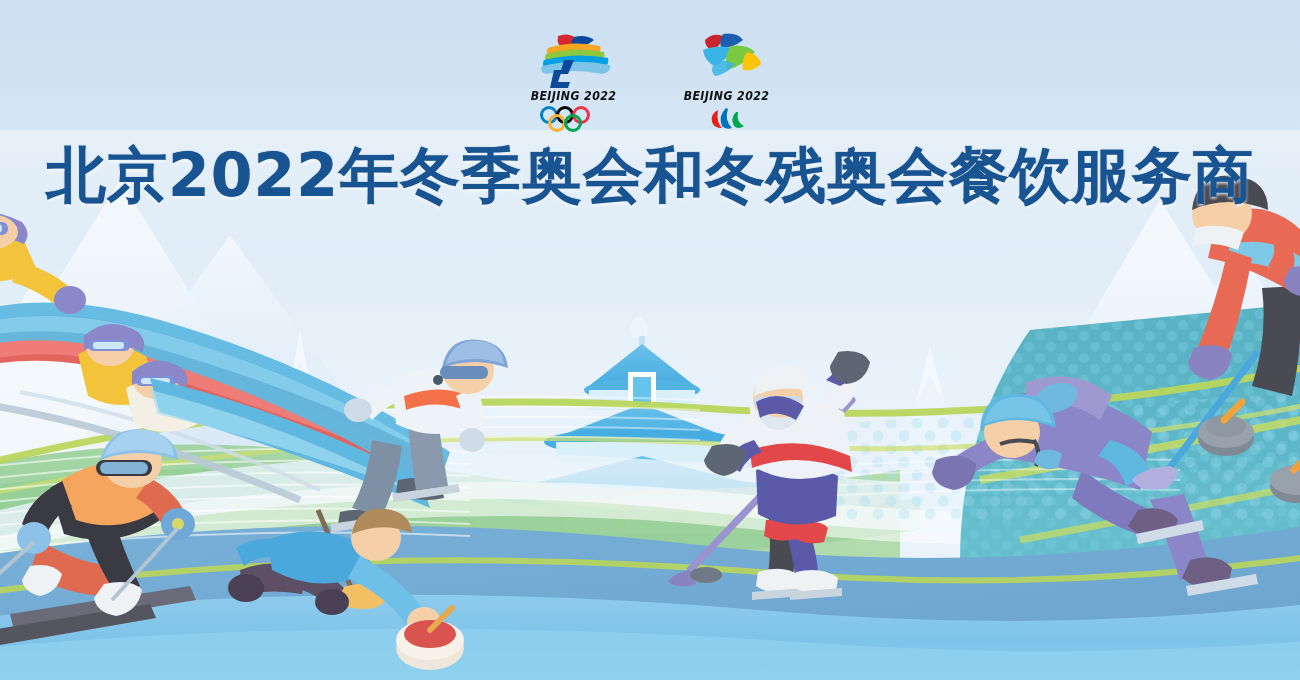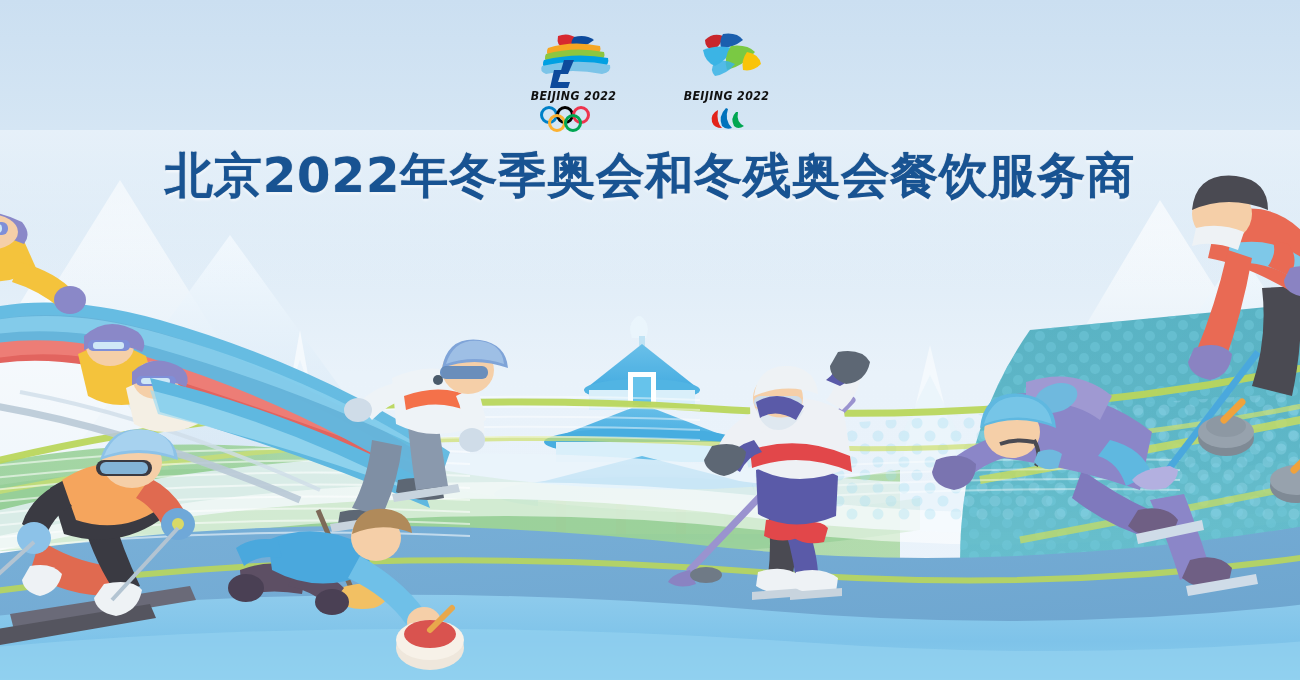"北京2022年冬季奥会和冬残奥会餐饮服务商" #title { font-size: 48px -> 60px }
